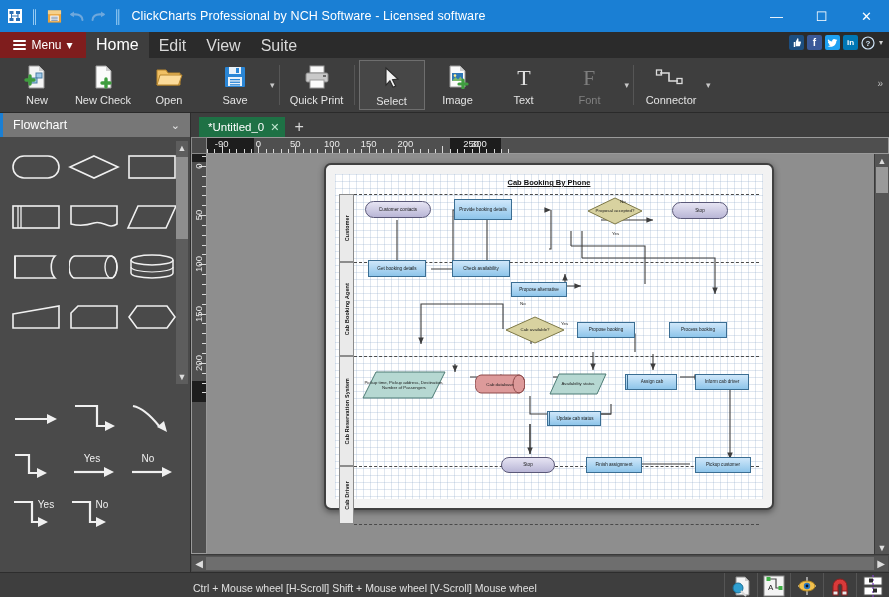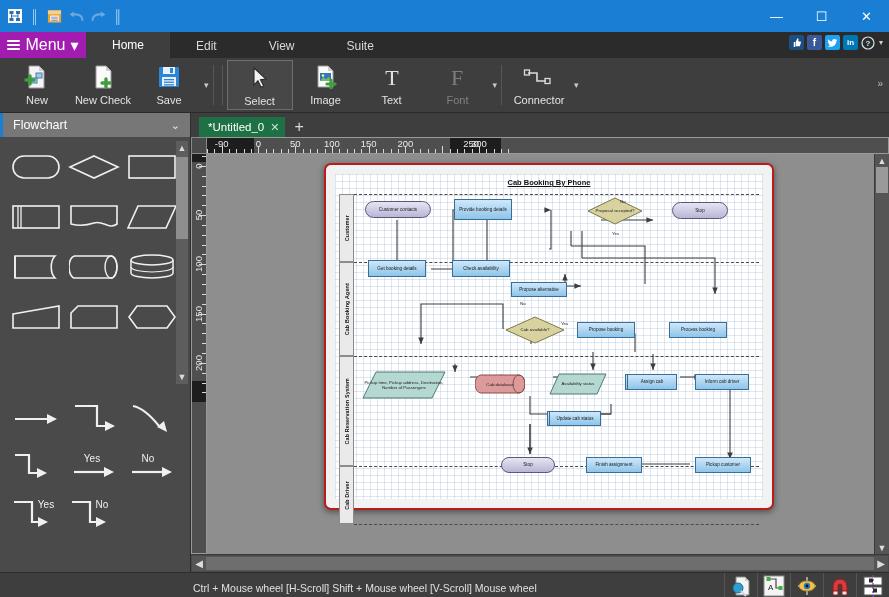"ClickCharts Professional by NCH Software" div.title-text { html: none -> <div>ClickCharts Professional by NCH Software - Licensed software</div> }
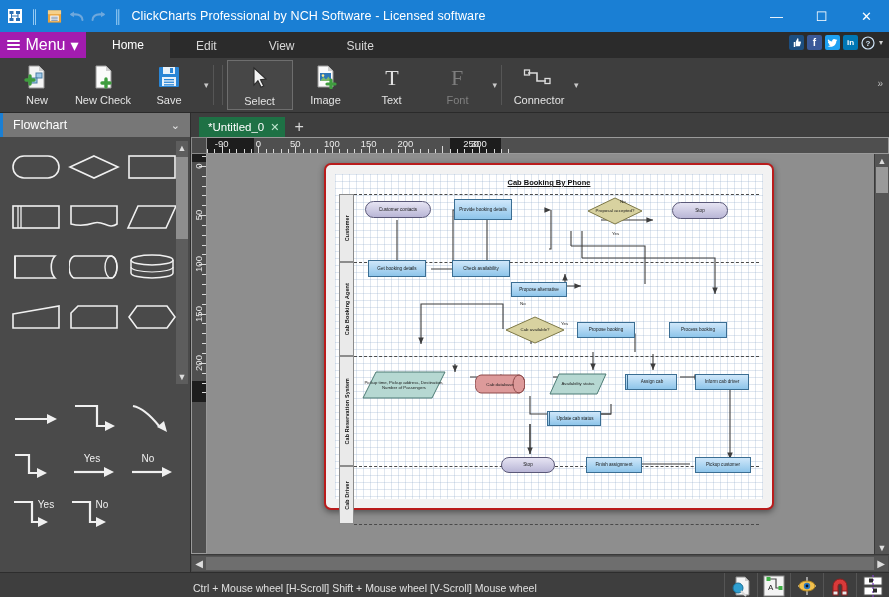"Menu" .menu-btn { background: #a21caf -> #7f1d1d; font-size: 16px -> 12px }
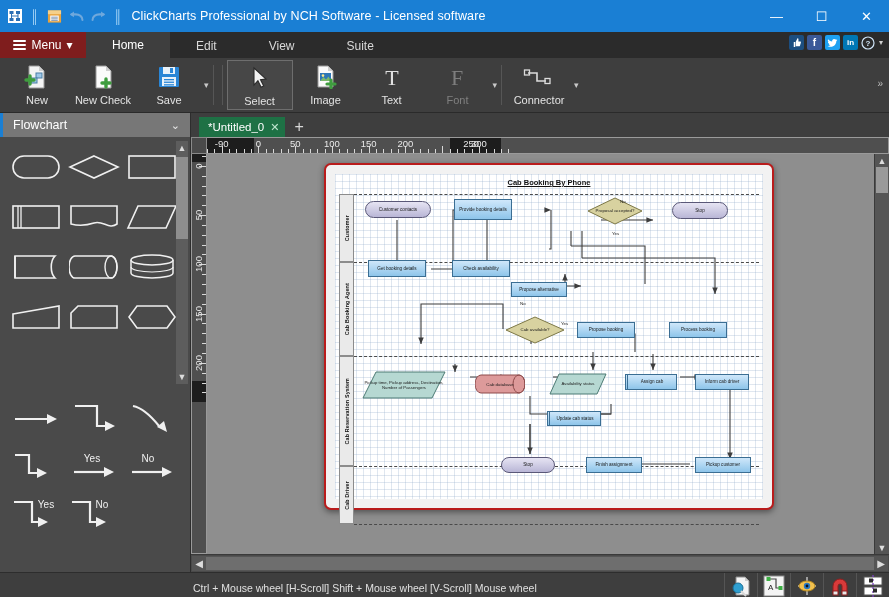"Home" .mtab { font-size: 12px -> 16px; padding: 0 26px -> 0 10px }
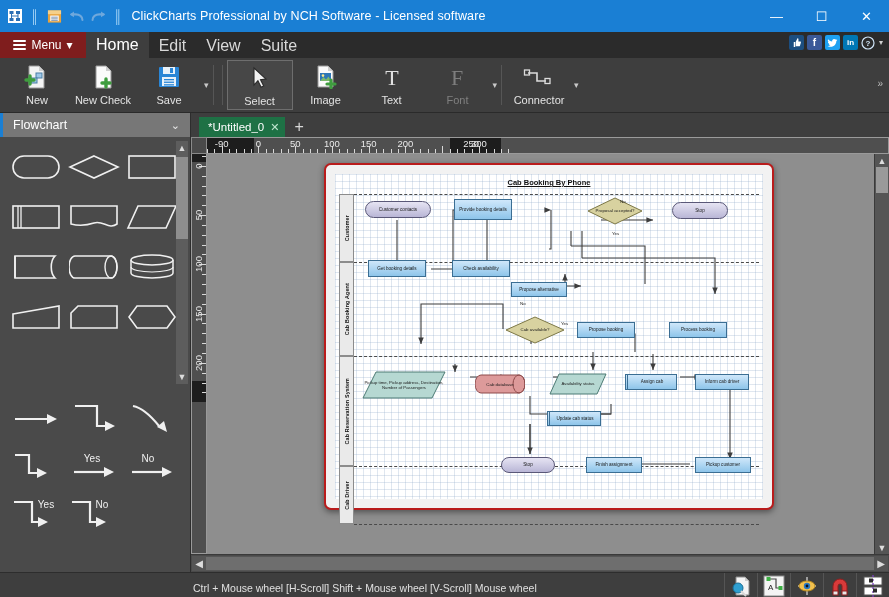"Open" div.rb { html: none -> <div> <span> <svg> <path></path> <path></path> </svg> </span> <span>Open</span> </div> }
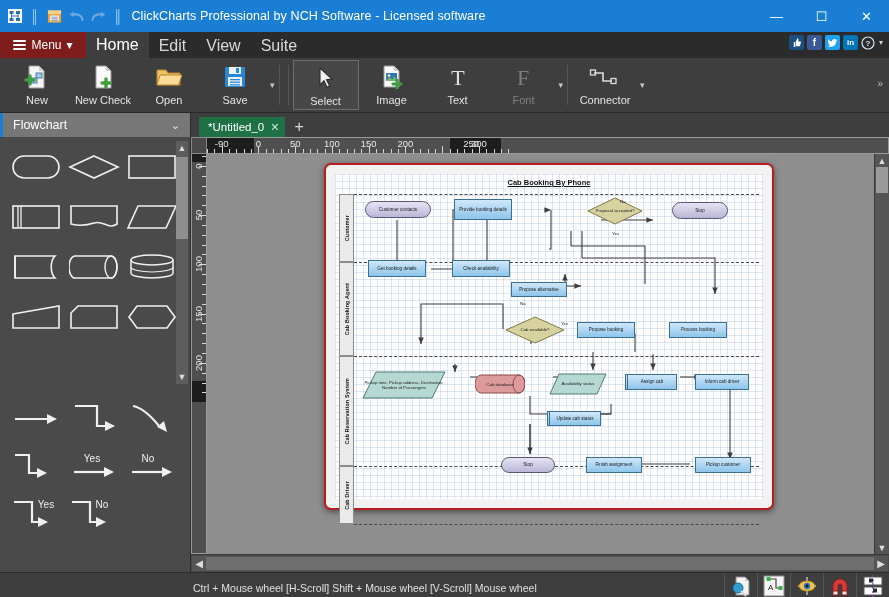"Quick Print" div.rb { html: none -> <div> <span> <svg> <rect></rect> <rect></rect> <rect></rect> <rect></rect> </svg> </span> <span>Quick Print</span> </div> }
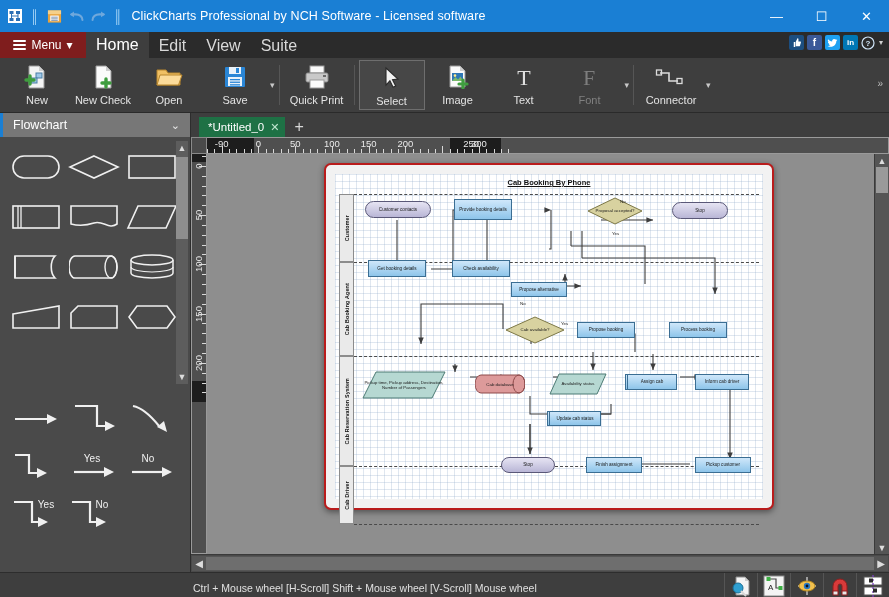"Cab Booking By Phone" .page { border: 2px solid #b91c1c -> 2px solid #404040 }
